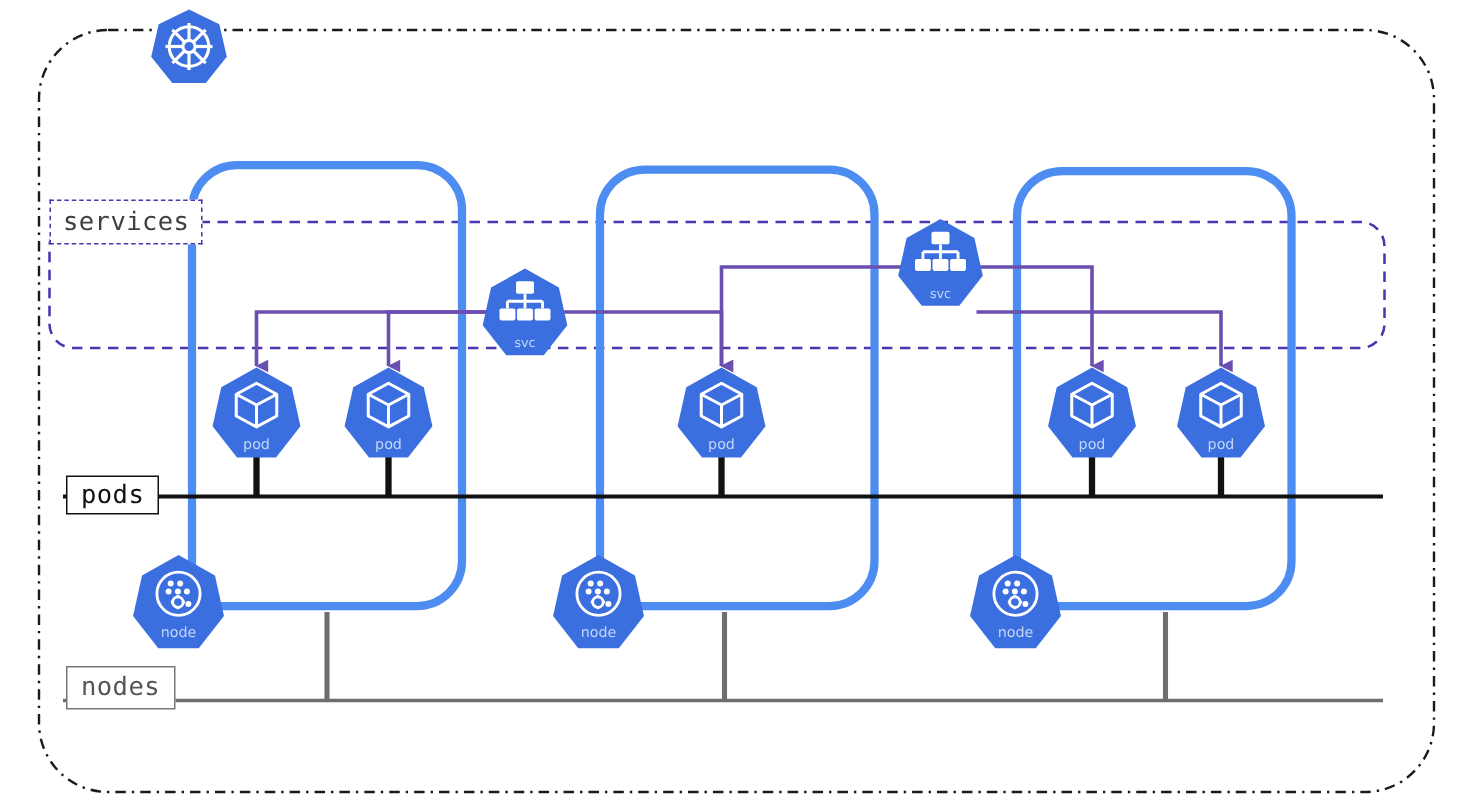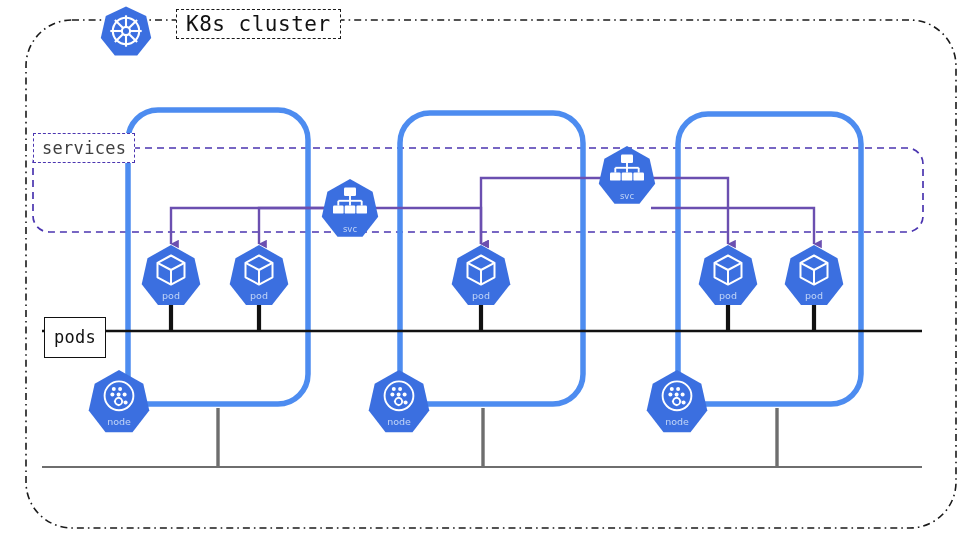"K8s cluster" div.lbl { html: <div>K8s cluster</div> -> none }
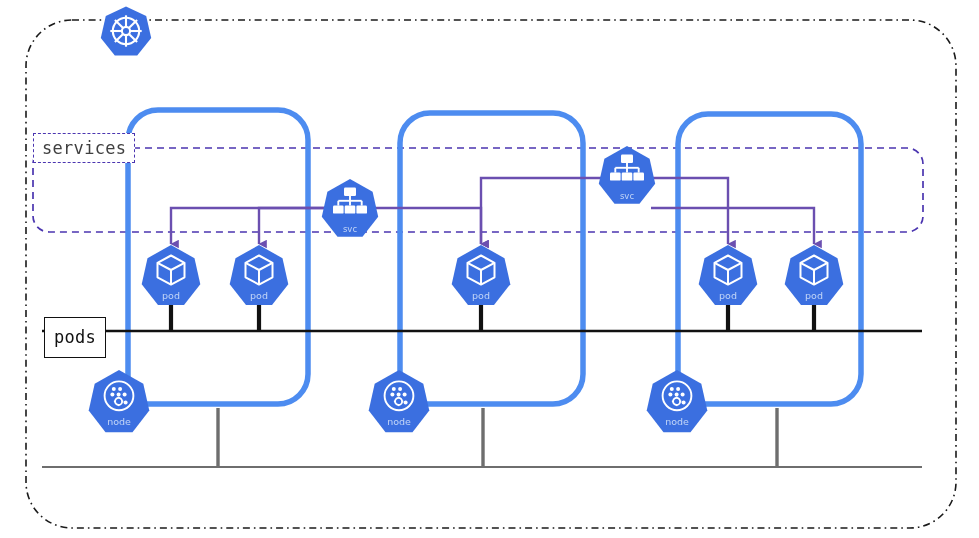"pods" div.lbl { height: 41px -> 26px }
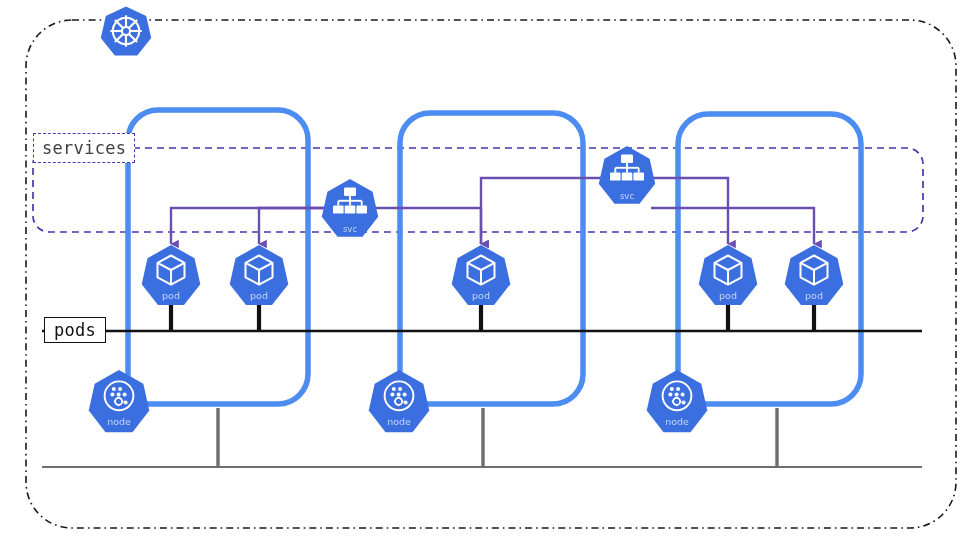"nodes" div.lbl { html: none -> <div>nodes</div> }
